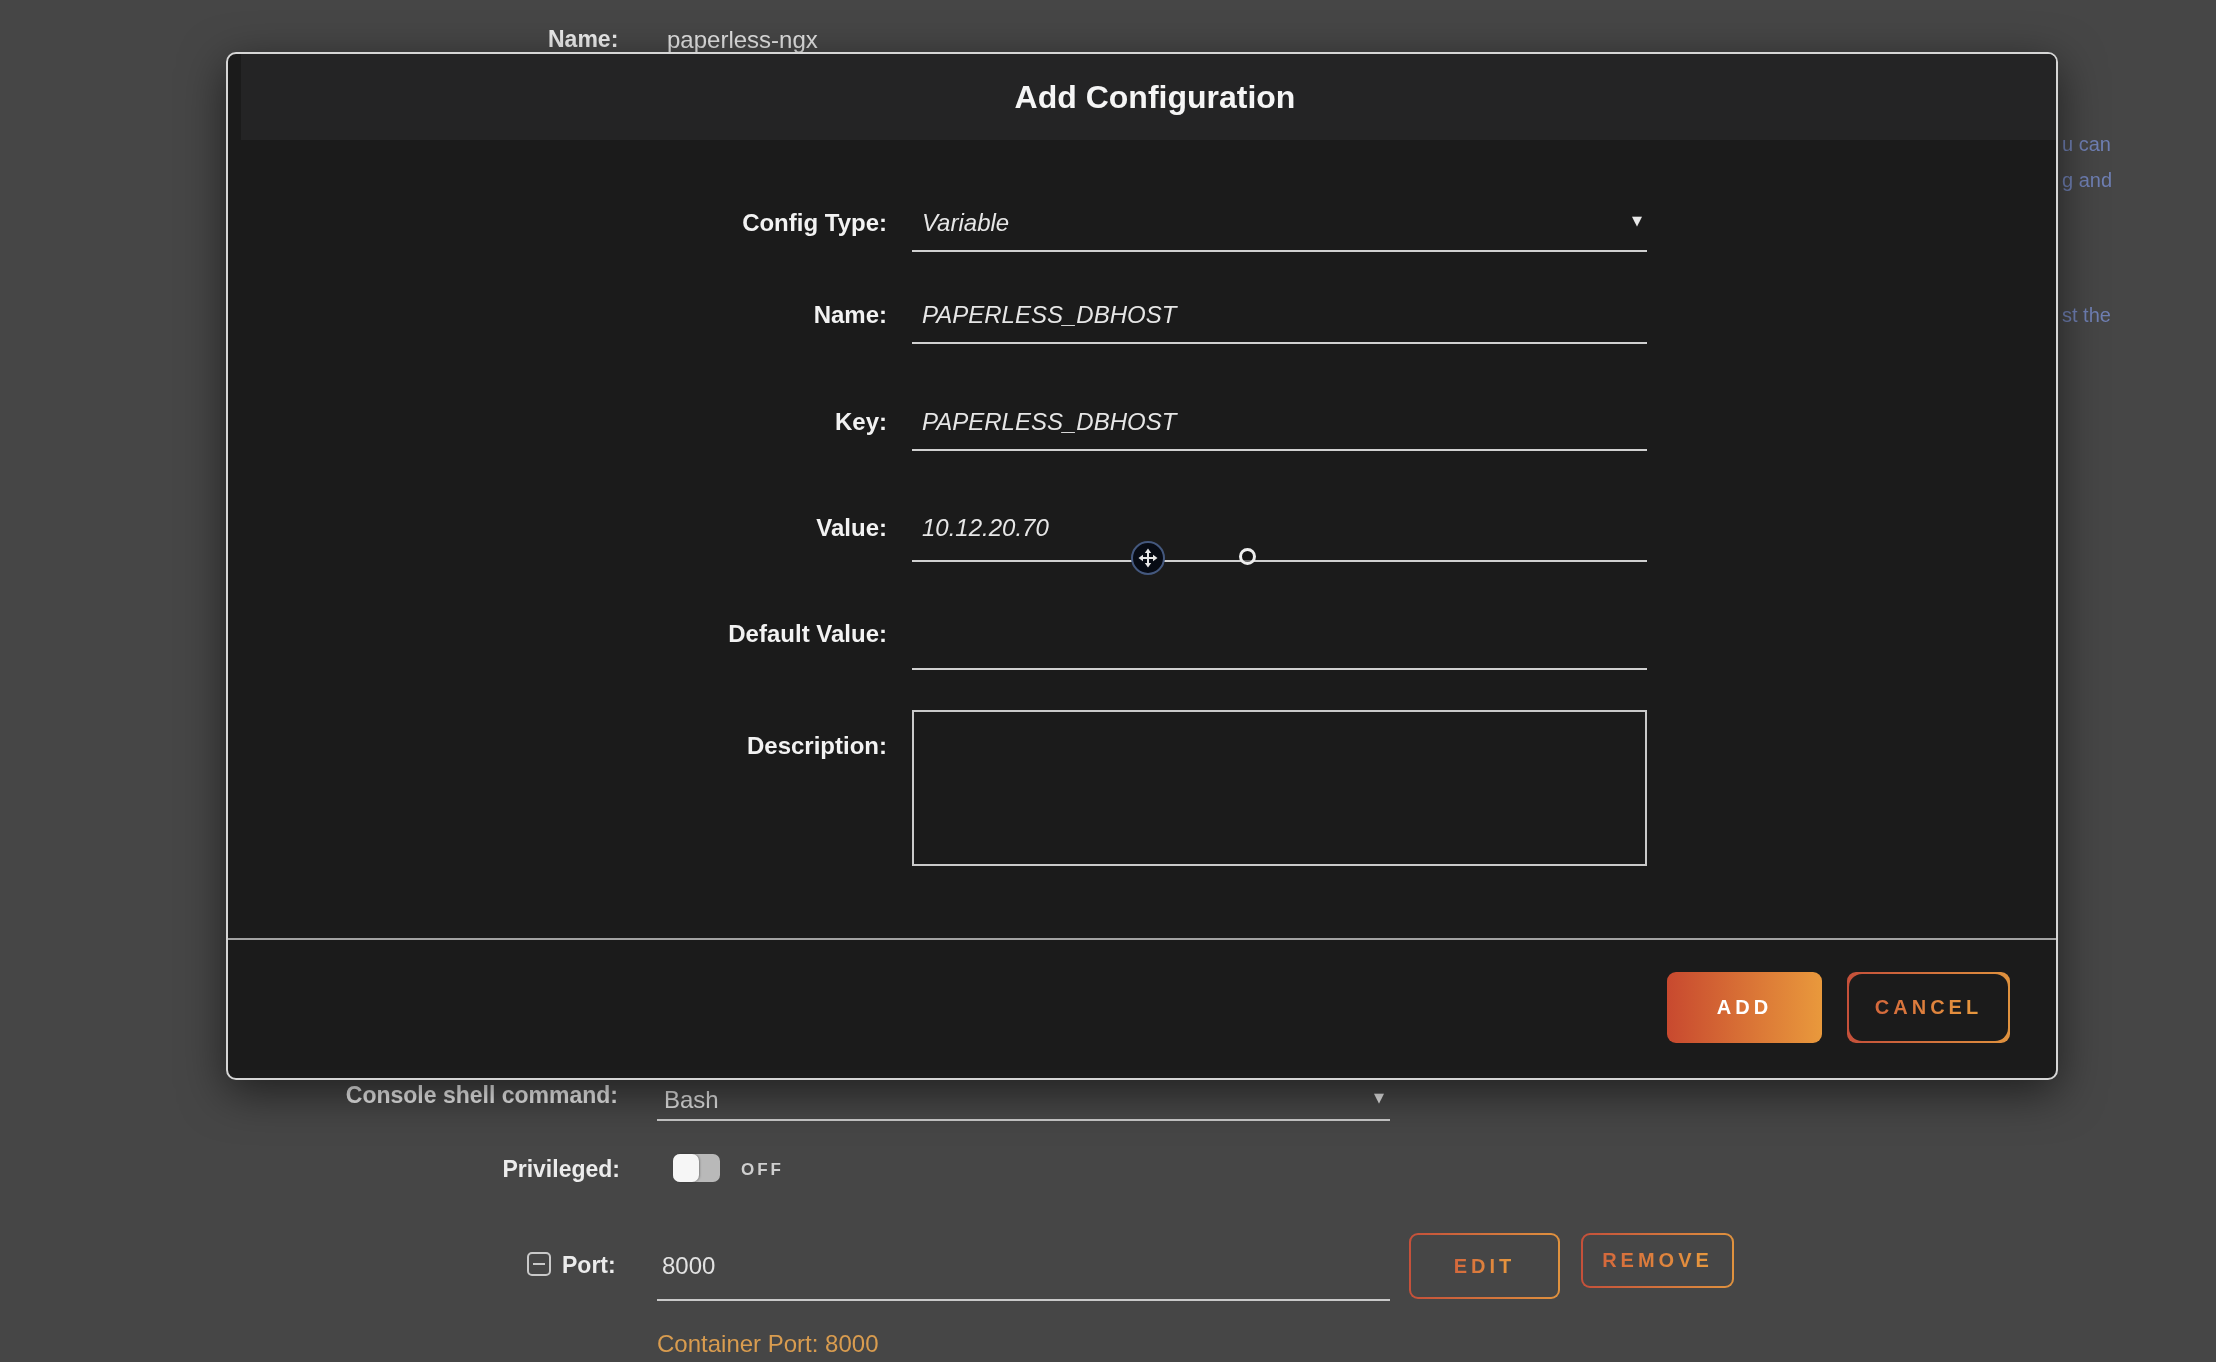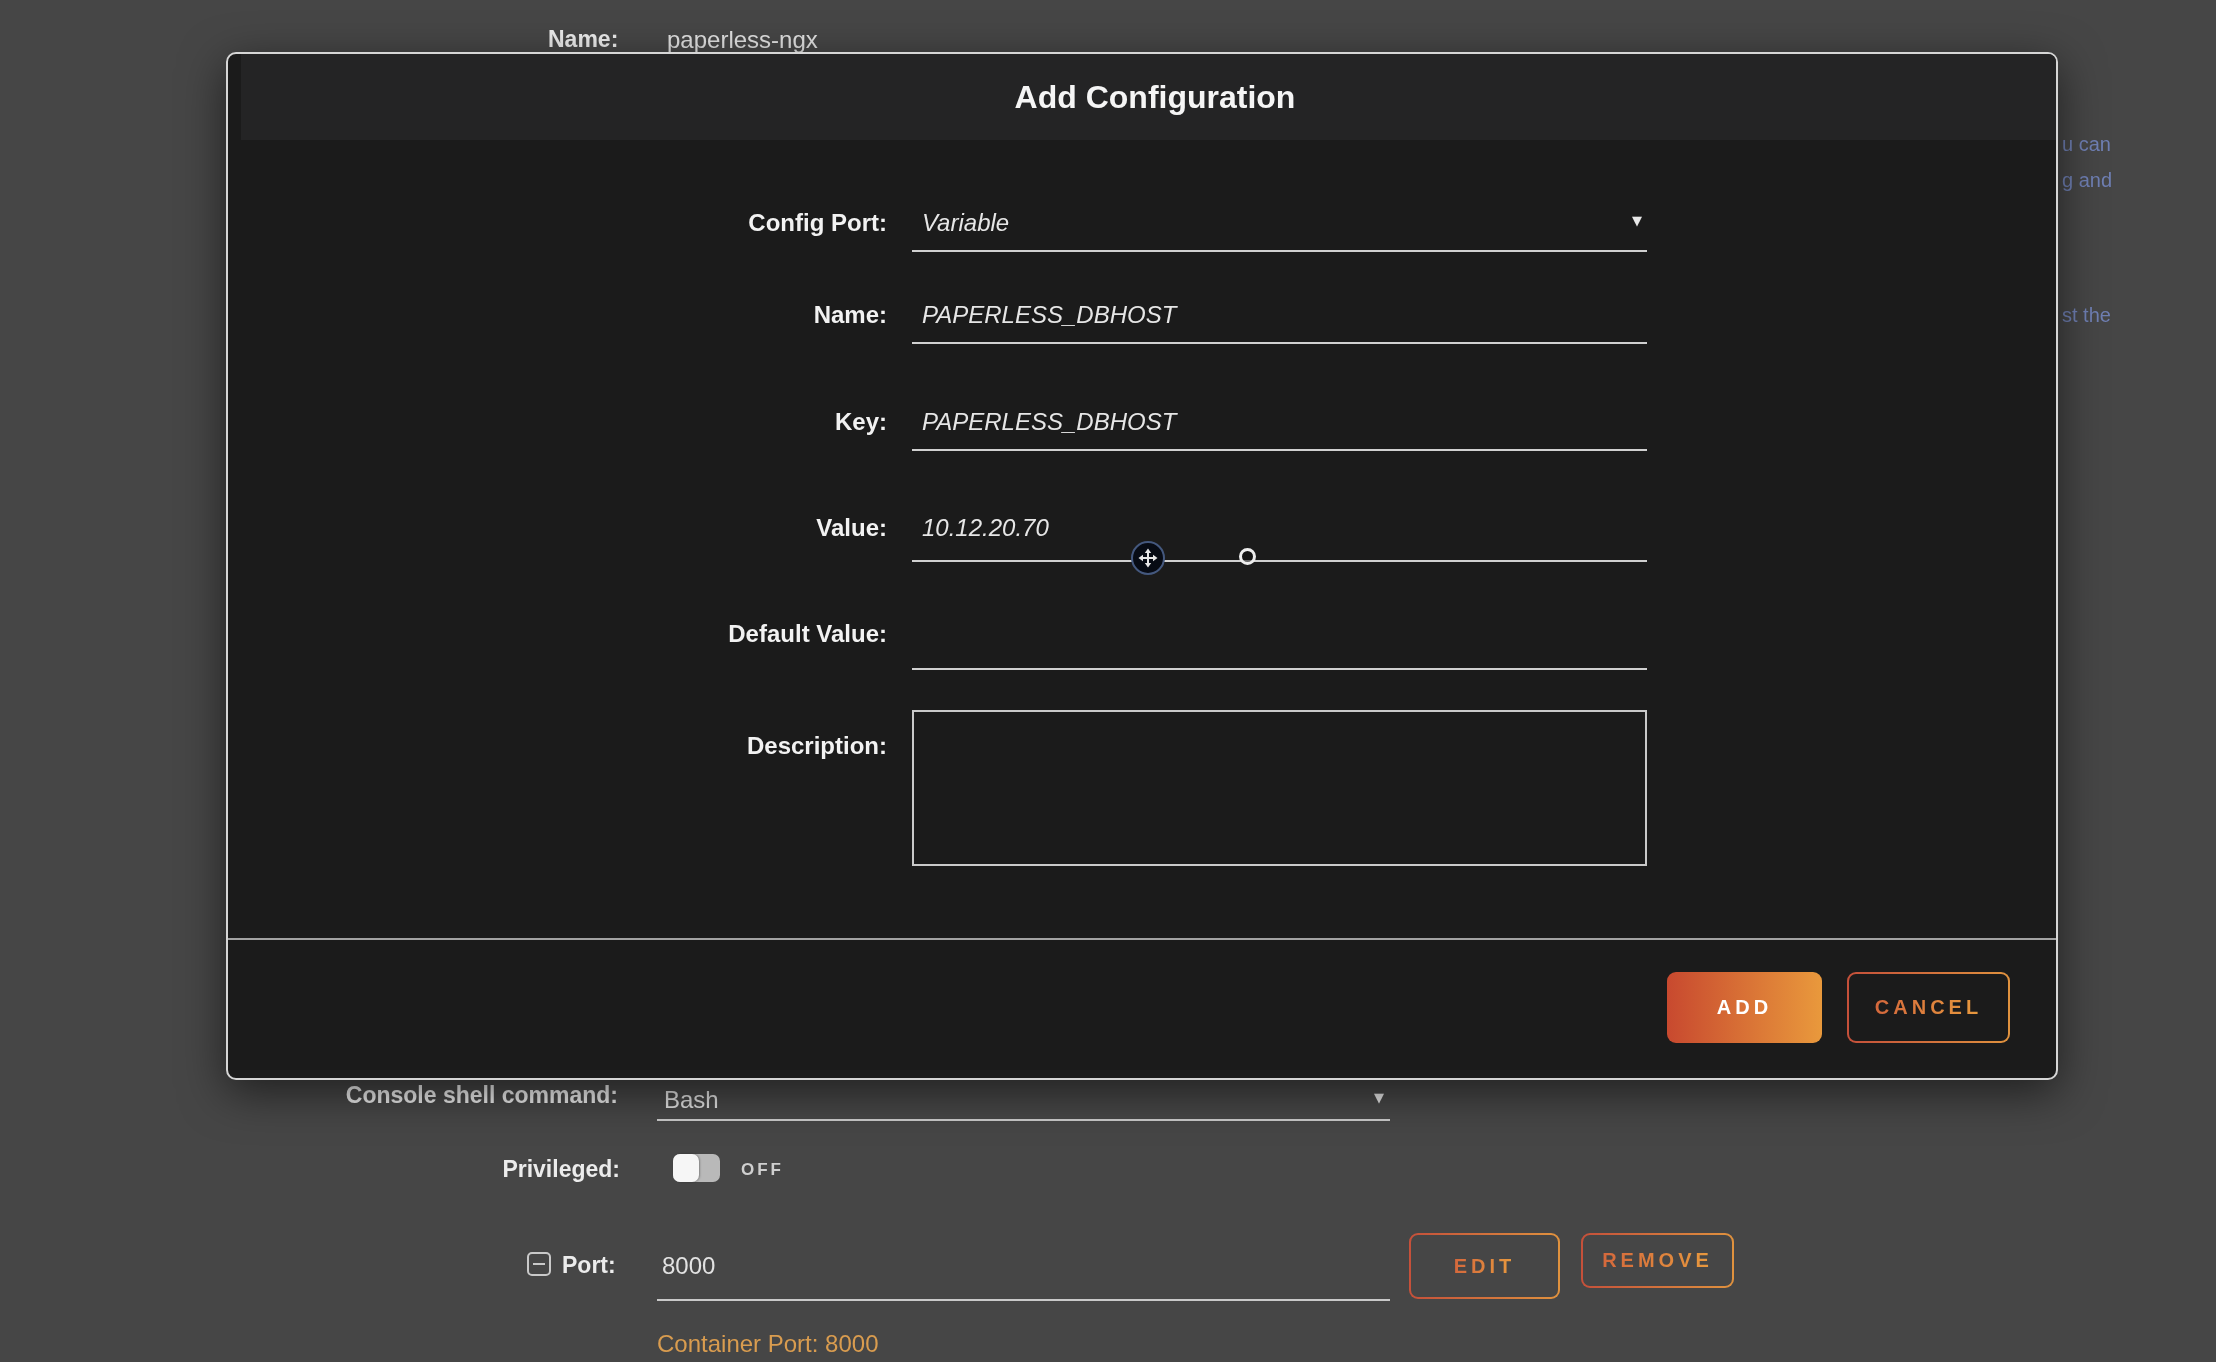"Config Port:" div.m-label { text: Port -> Type }
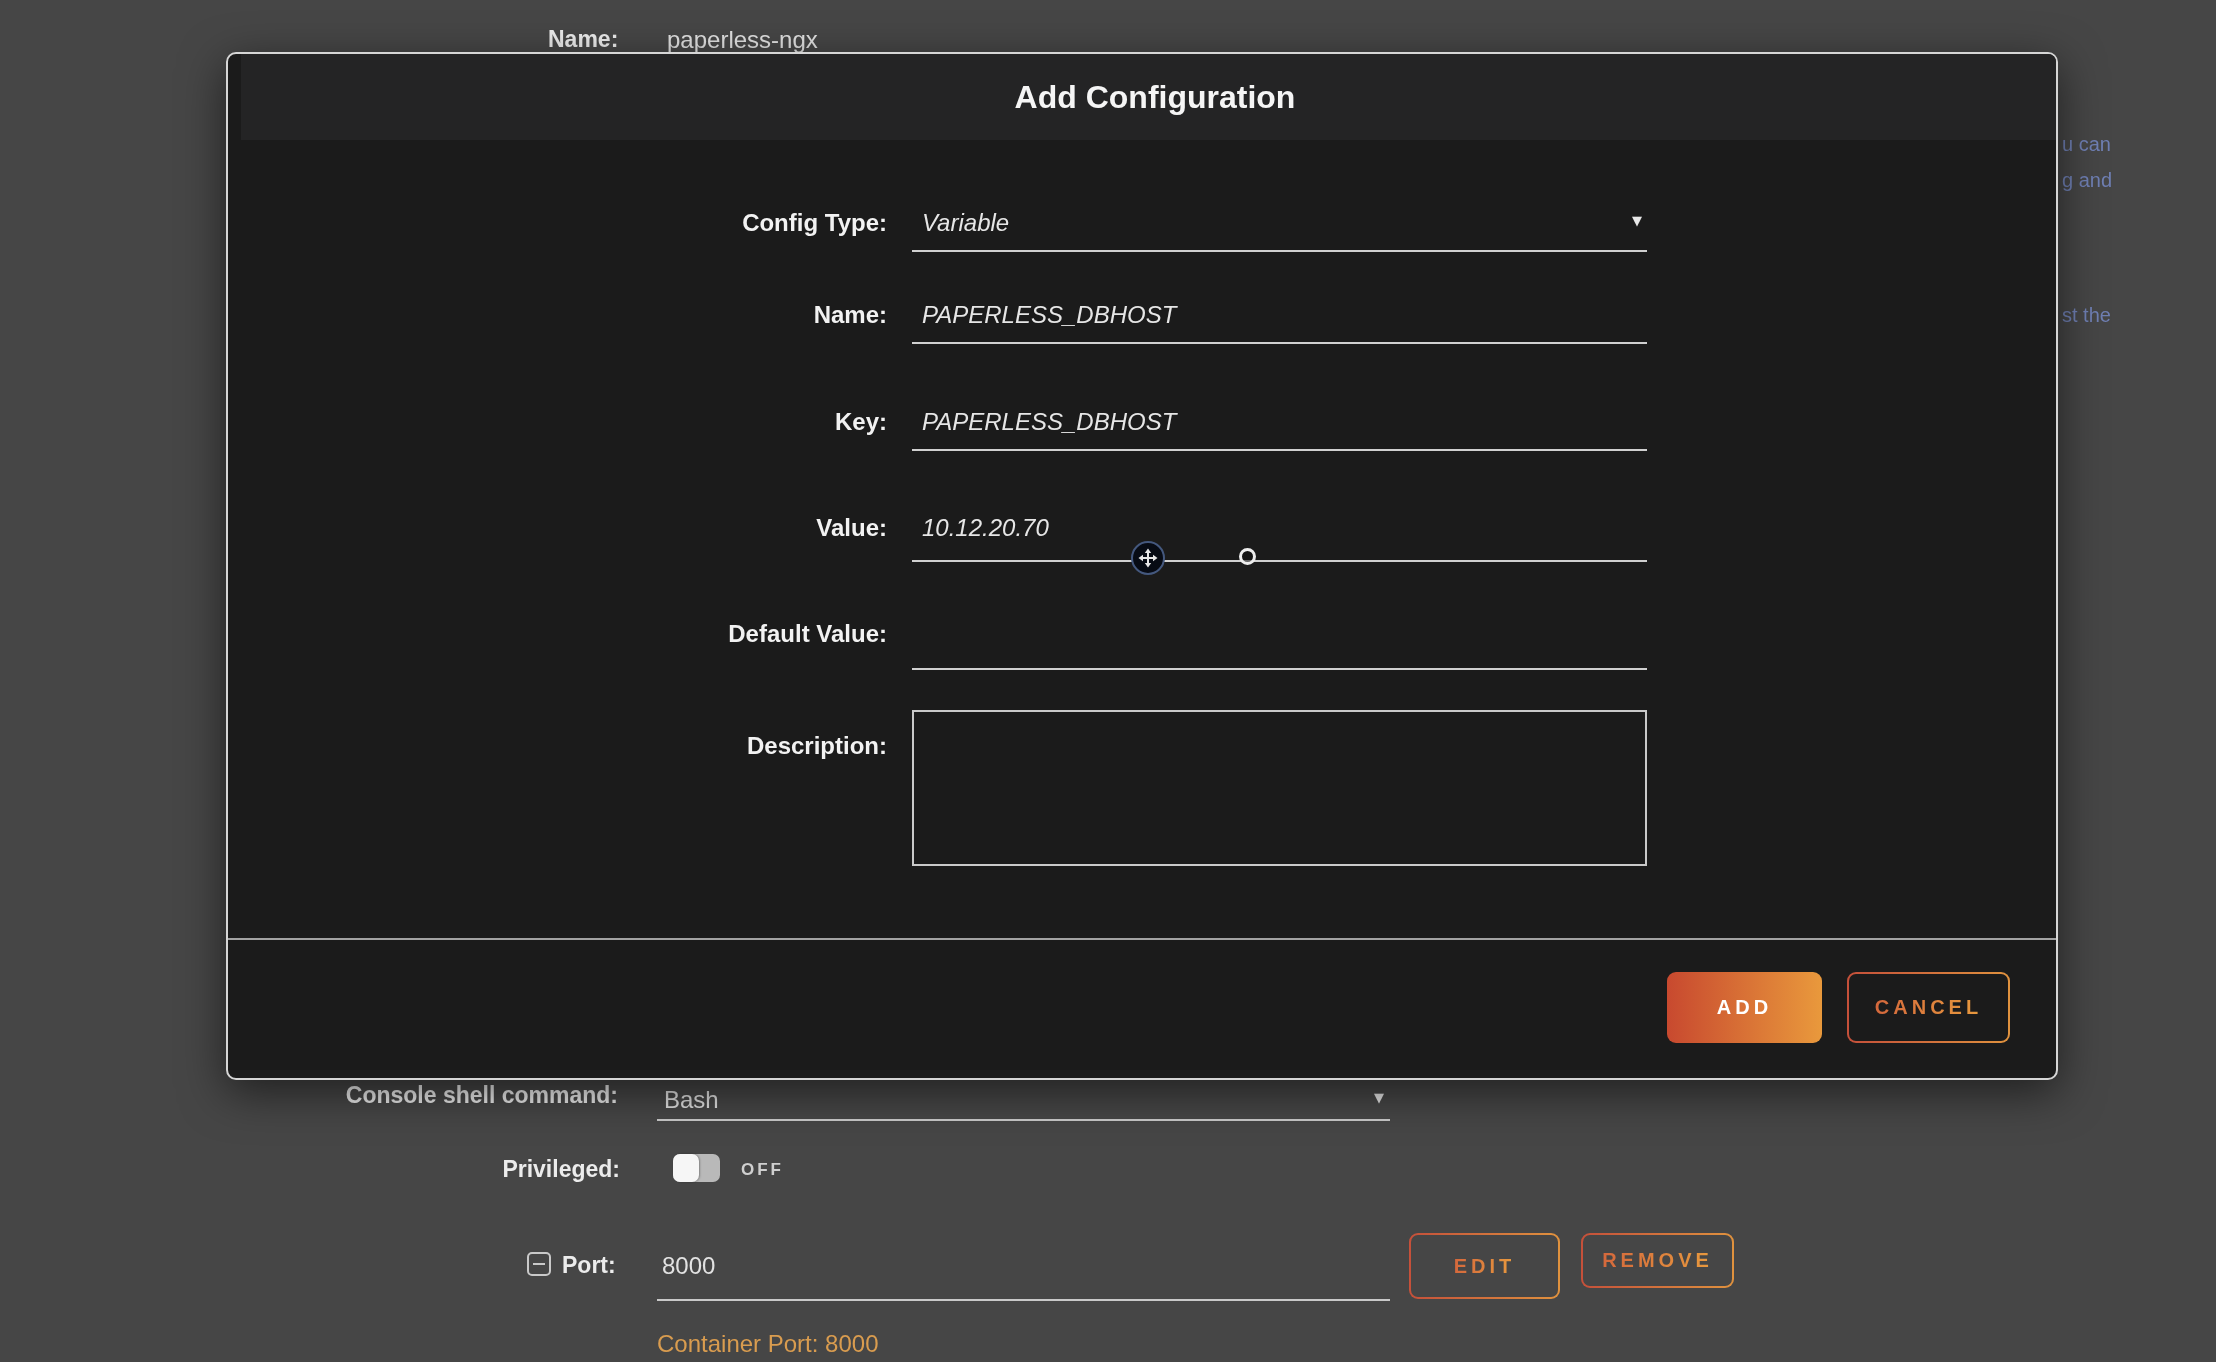"CANCEL" .grad-border .inner.on-modal { border-radius: none -> 13px }
